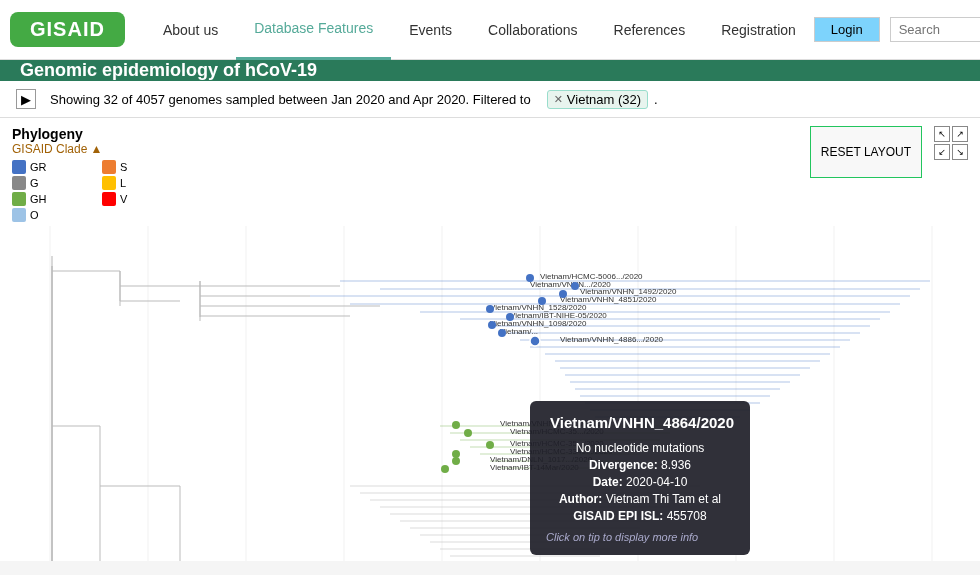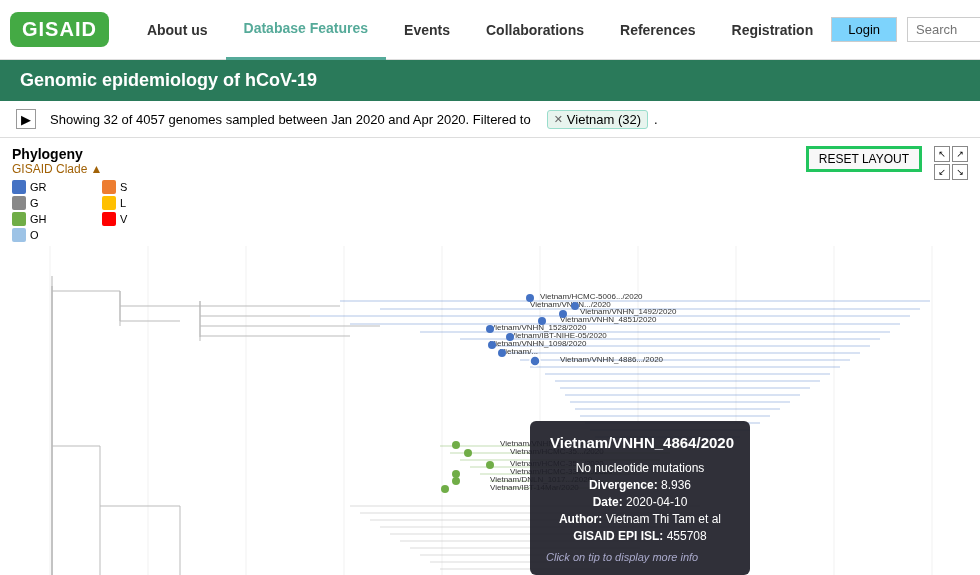"GISAID" .logo { padding: 6px 12px -> 6px 20px }
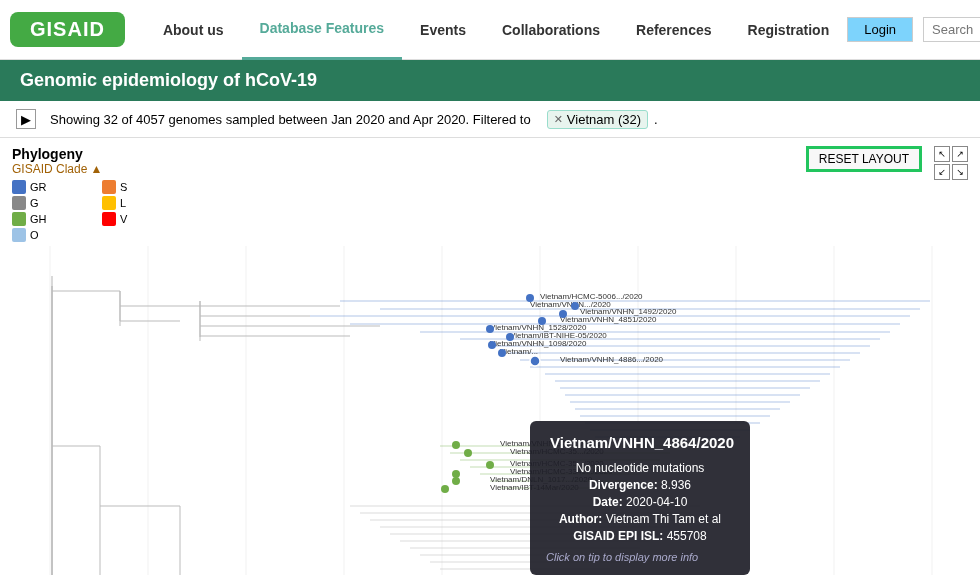"About us" .nav-item { font-weight: bold -> none }
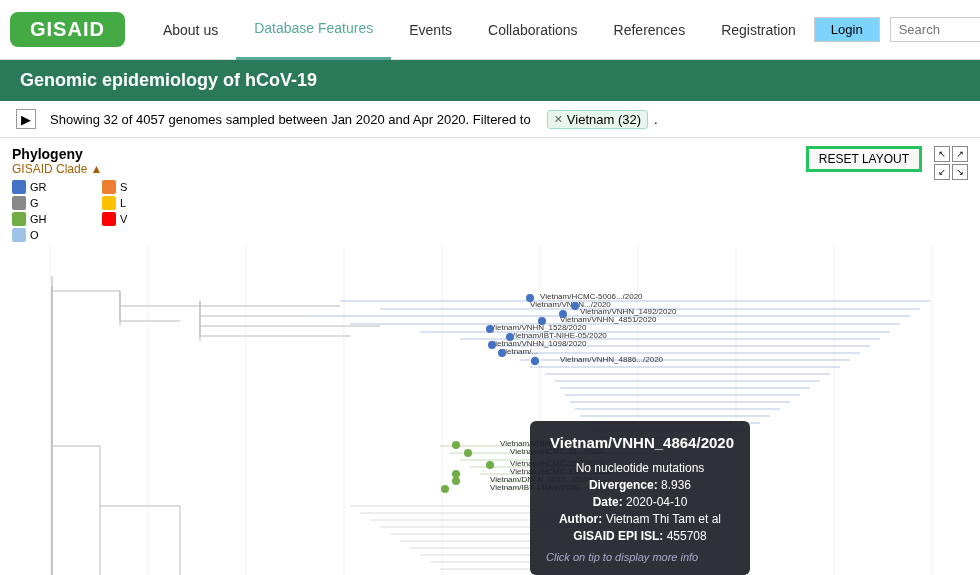"Genomic epidemiology of hCoV-19" .page-title-bar { padding: 10px 20px -> 0 20px }
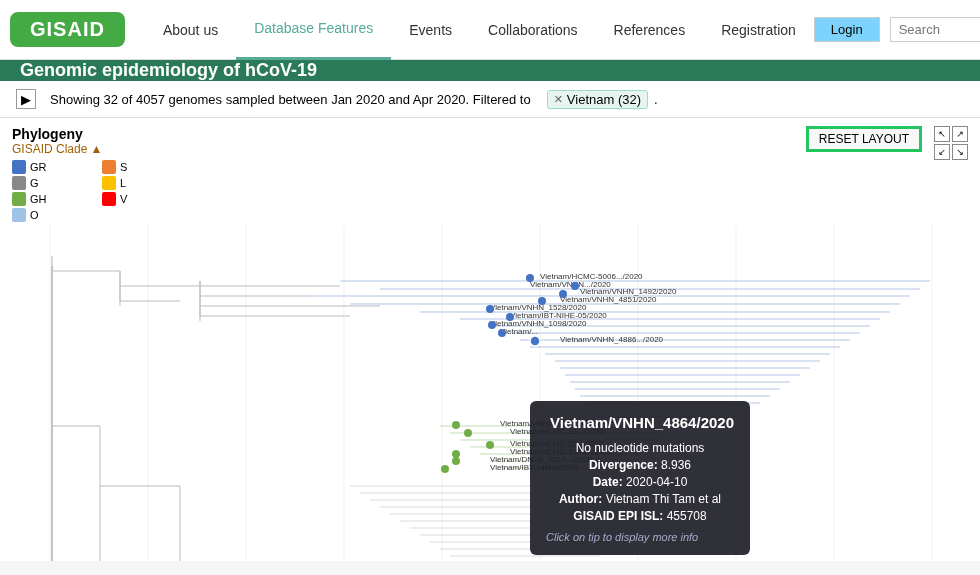"RESET LAYOUT" .reset-btn { border: 3px solid #22c55e -> 1px solid #22c55e; padding: 3px 10px -> 18px 10px }
